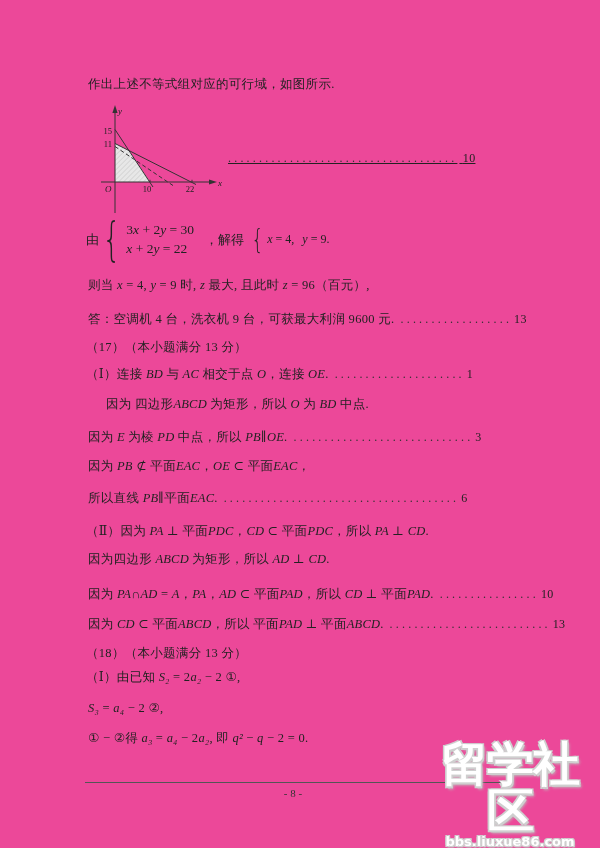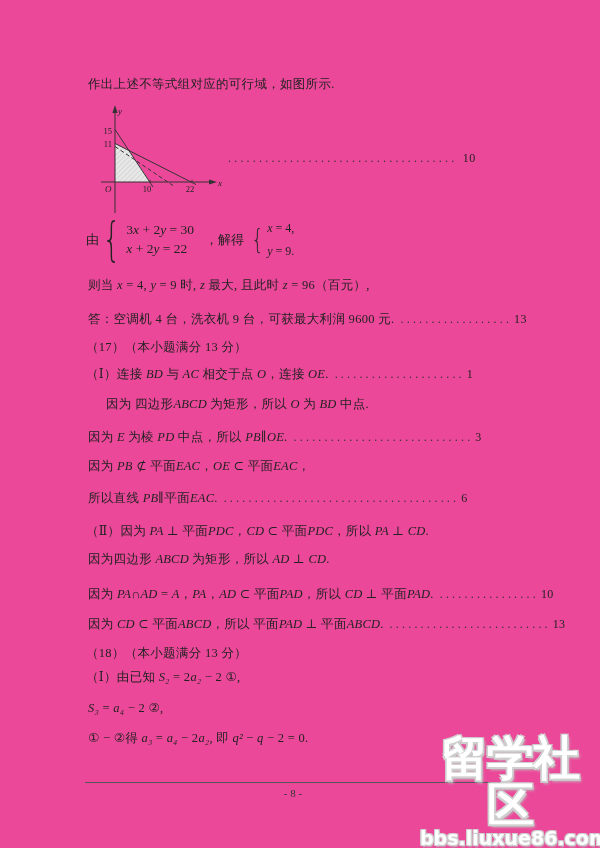"..................................... 10" .fig-leader { text-decoration: none -> underline }
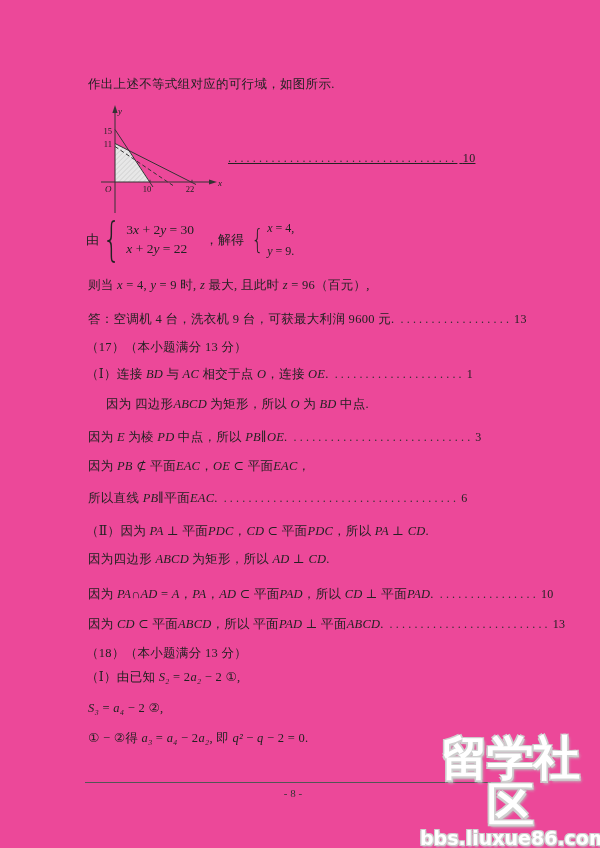"x = 4," .eq-col-small { flex-direction: column -> row }
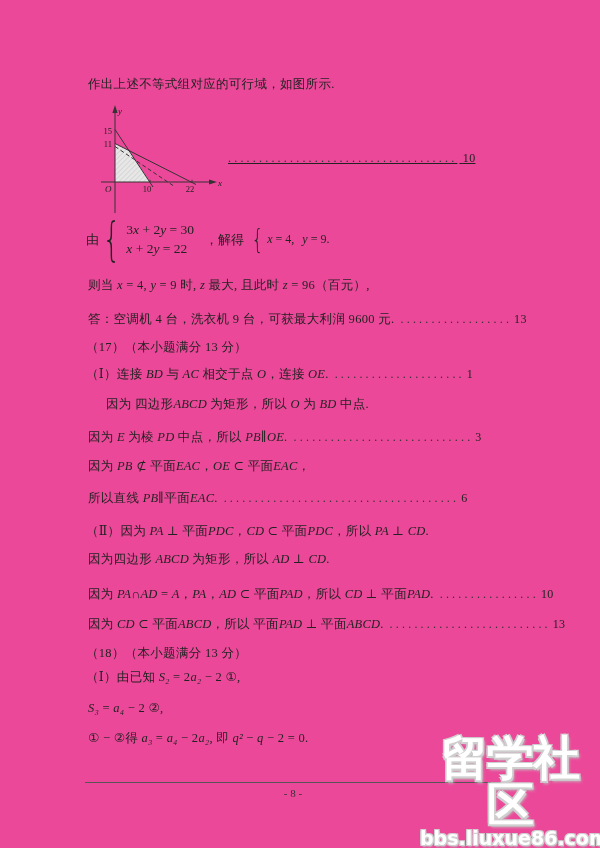"bbs.liuxue86.com" .wm-url { font-size: 19px -> 13px }
